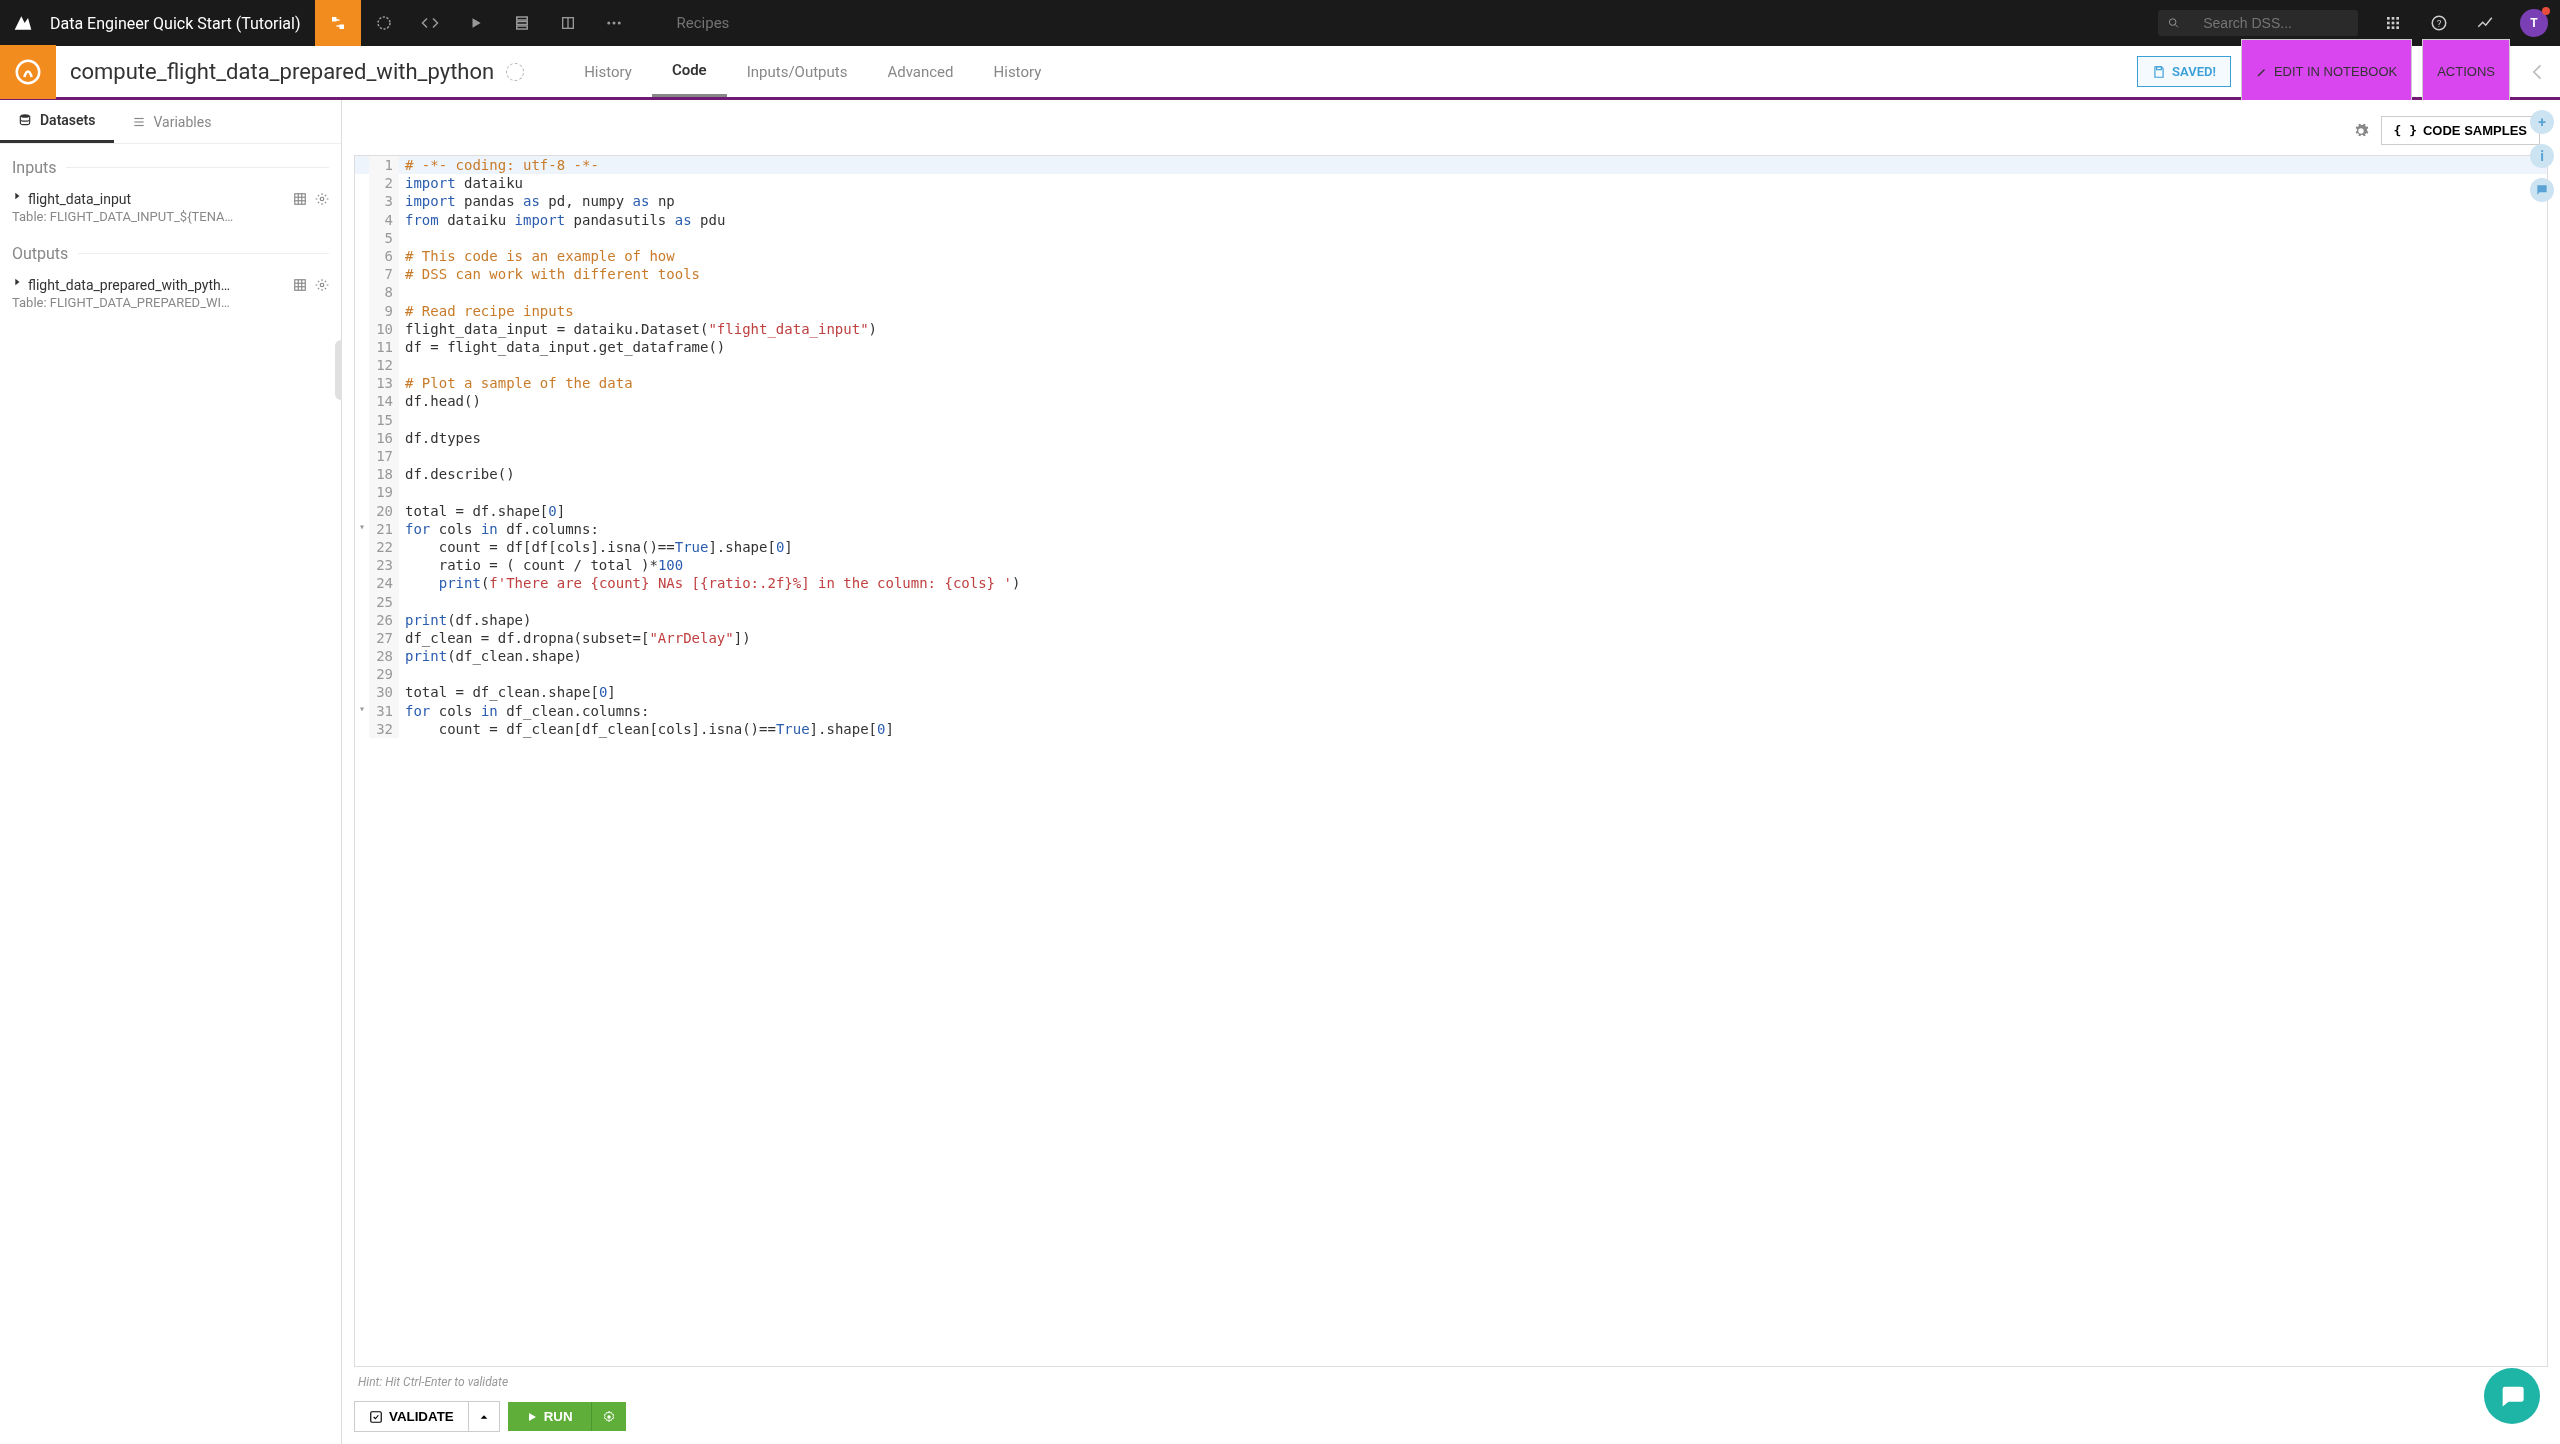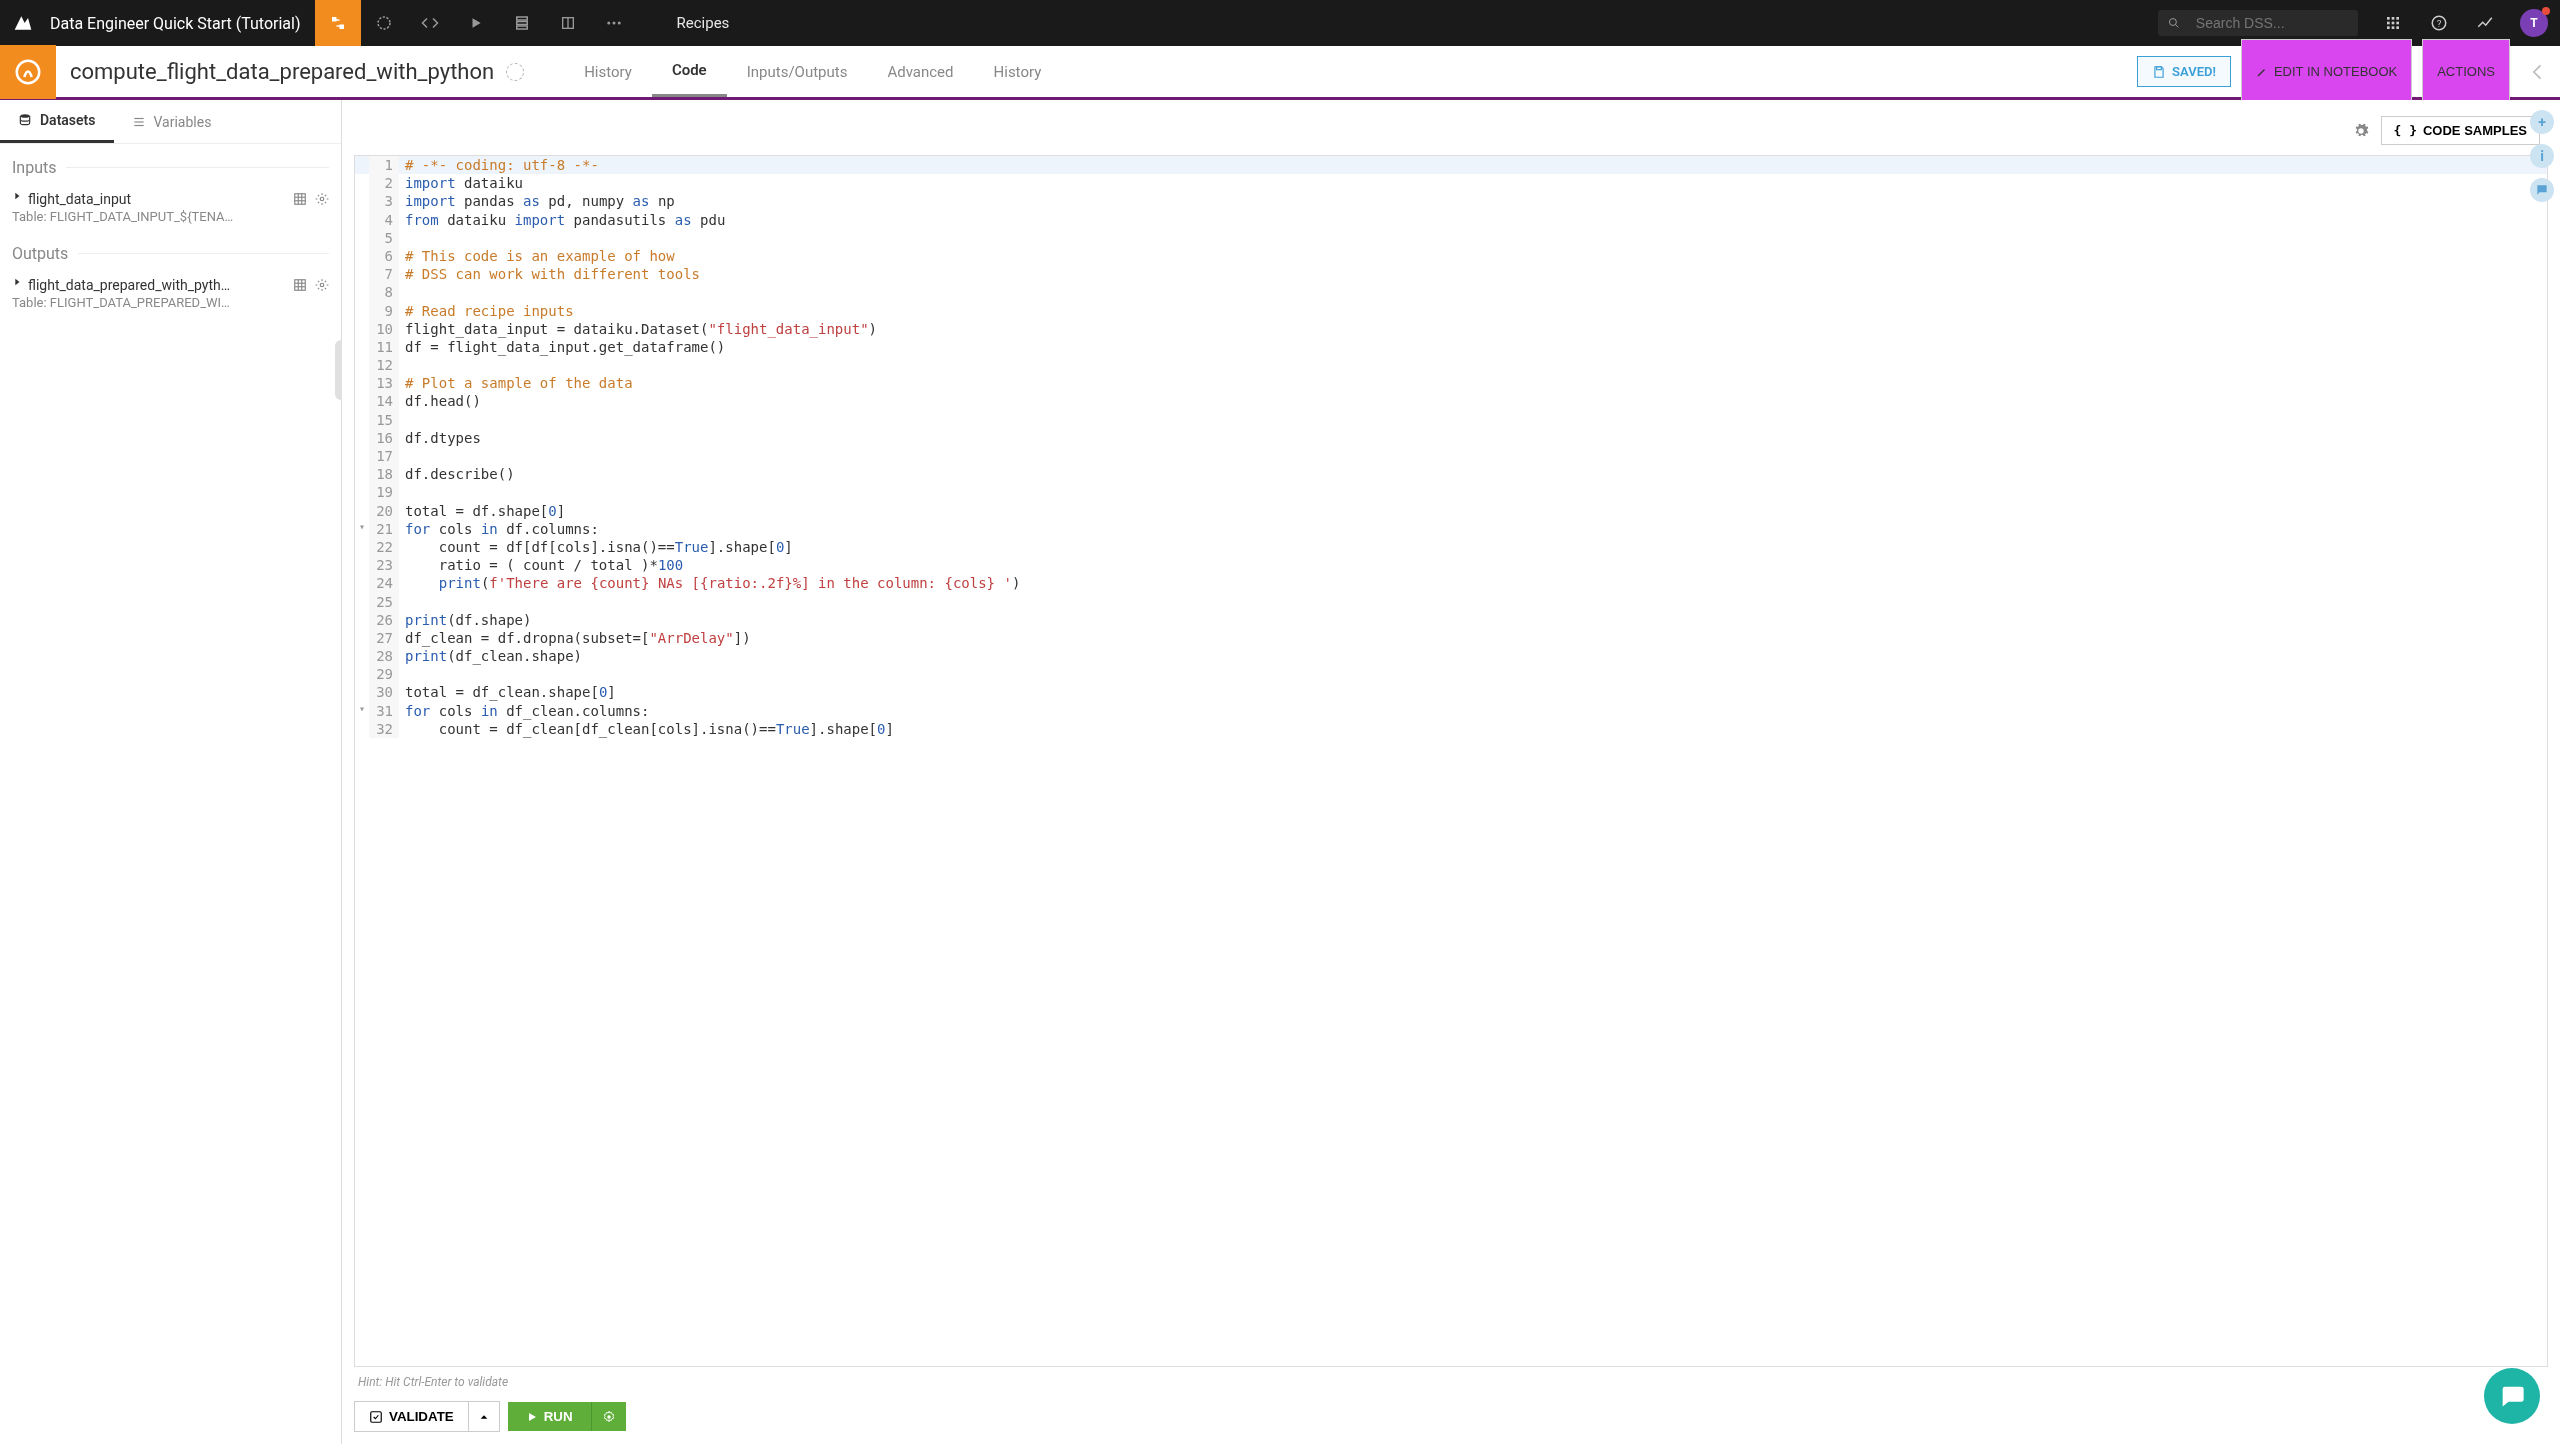"Recipes" .topbar-breadcrumb { color: #e5e5e5 -> #737373 }
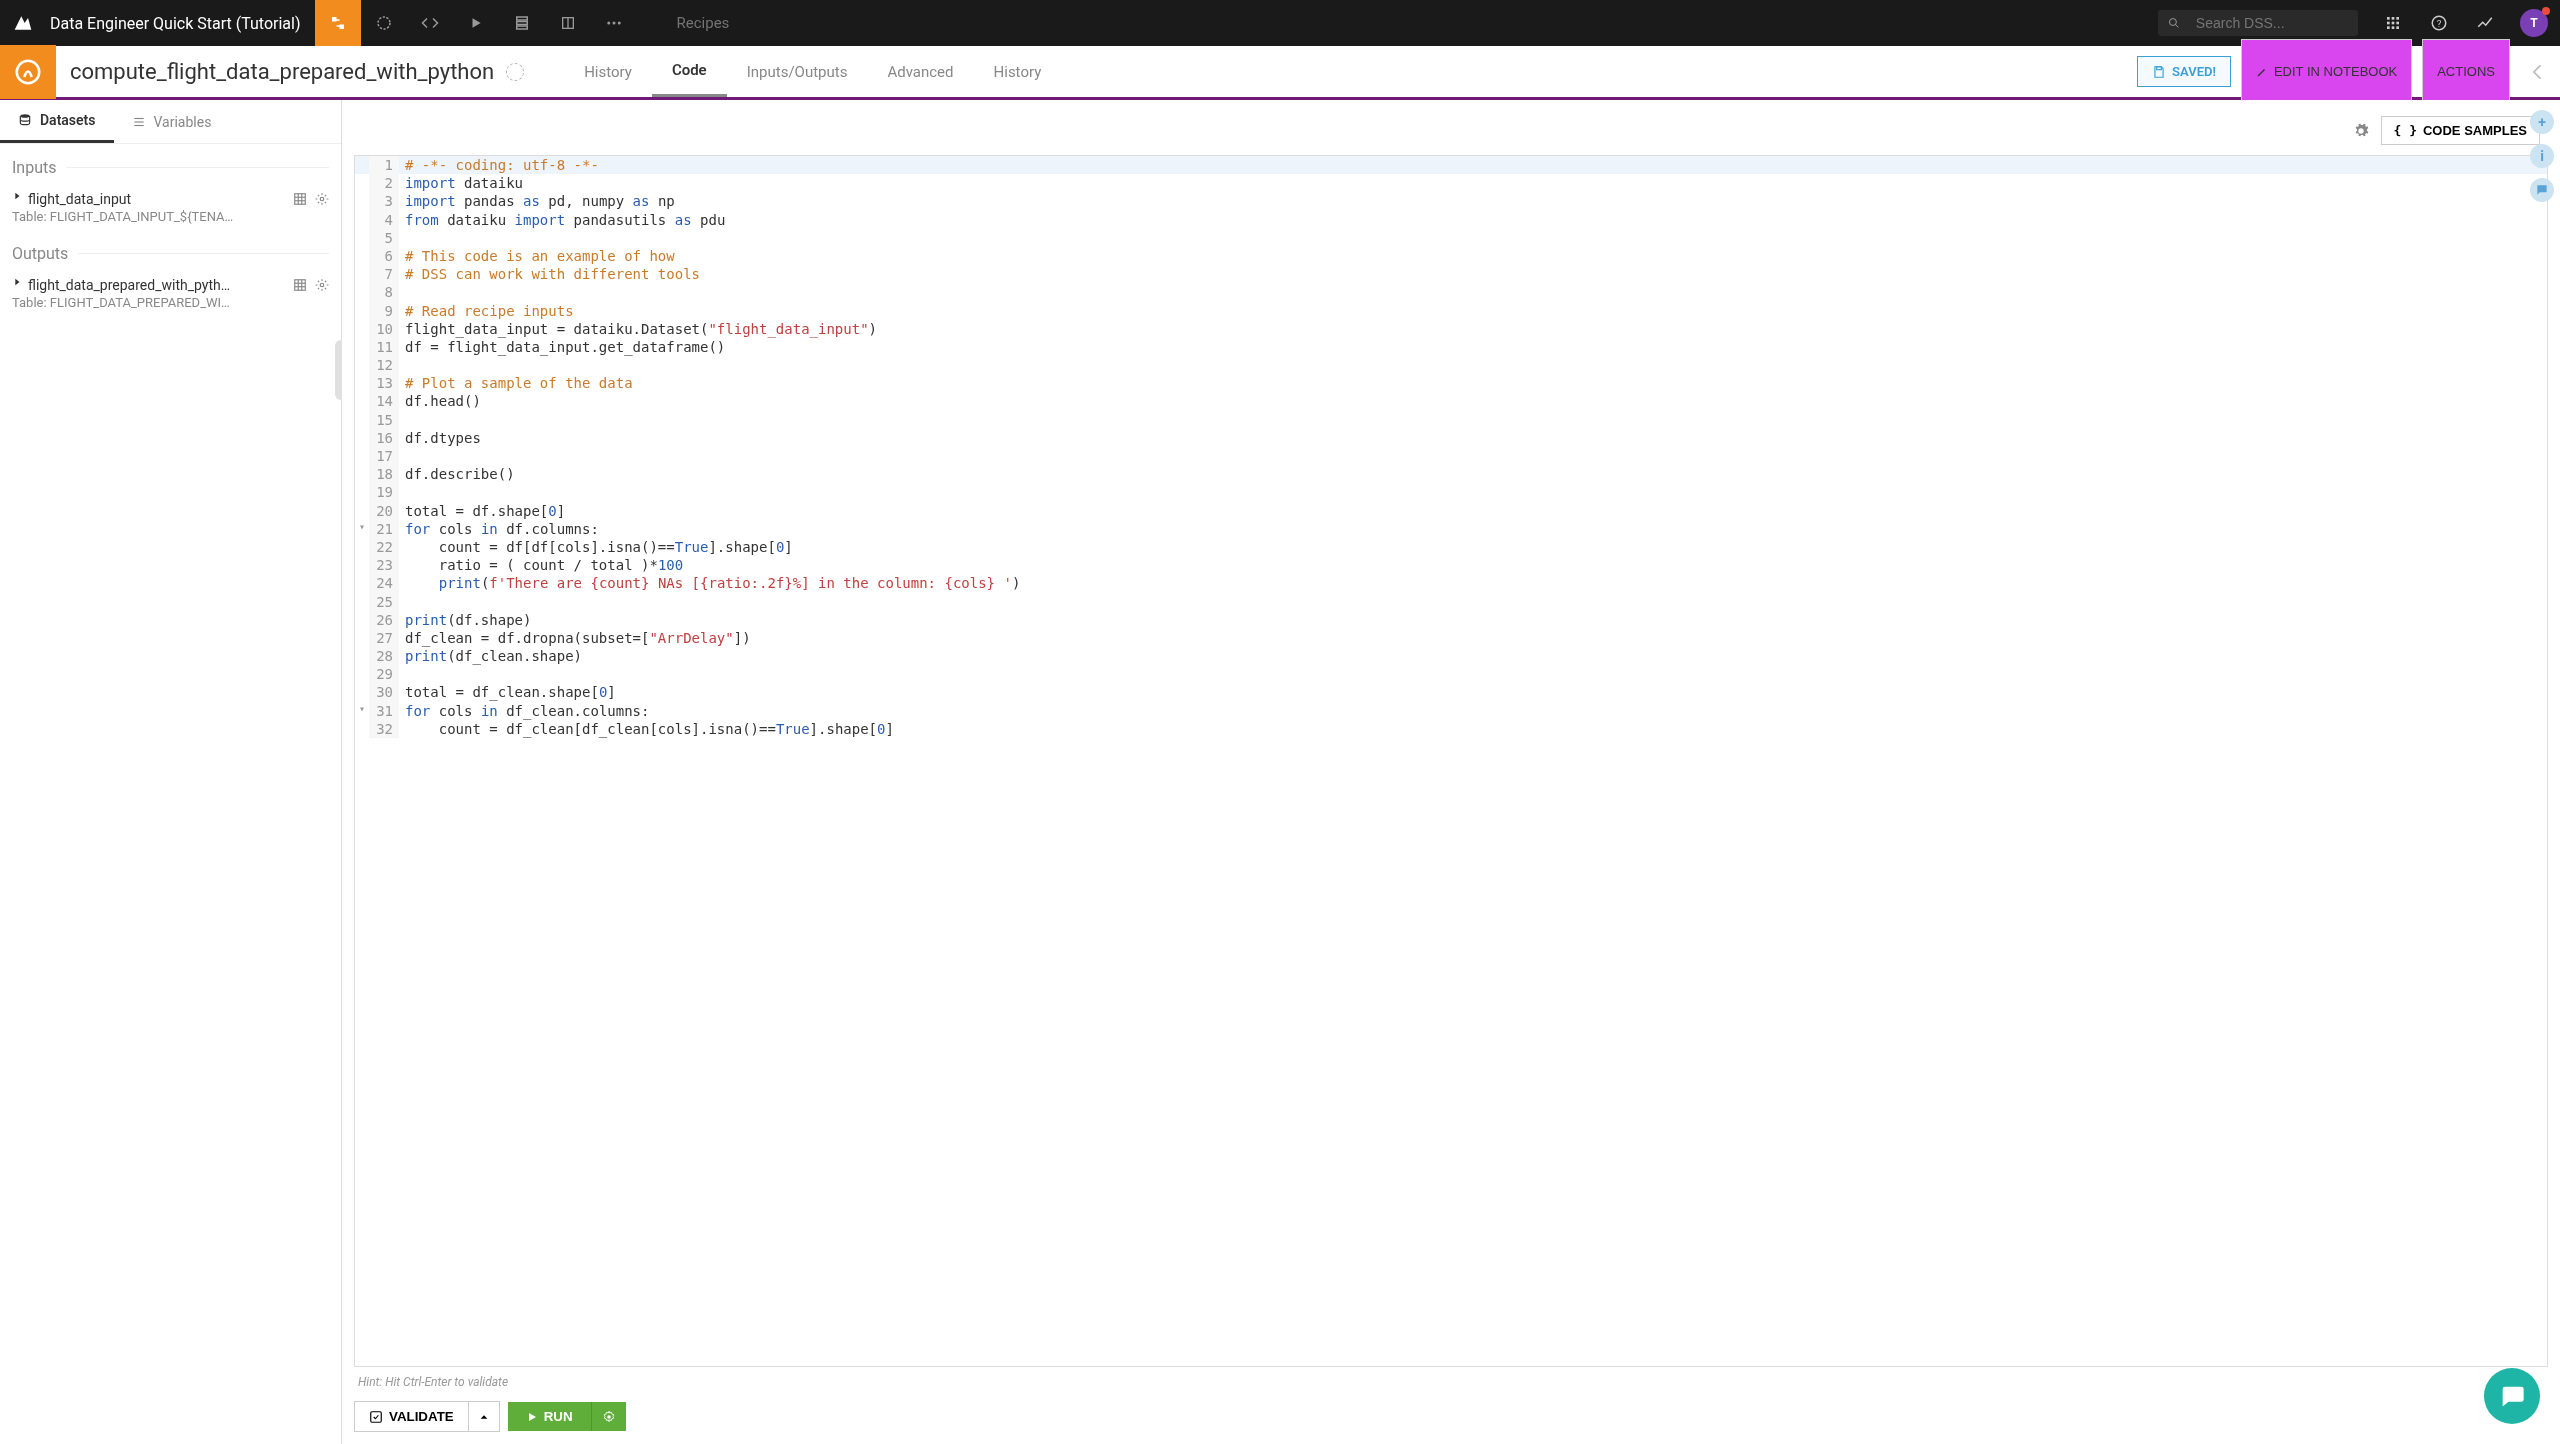"Search DSS..." .search-box input { margin-left: 16px -> 24px }
